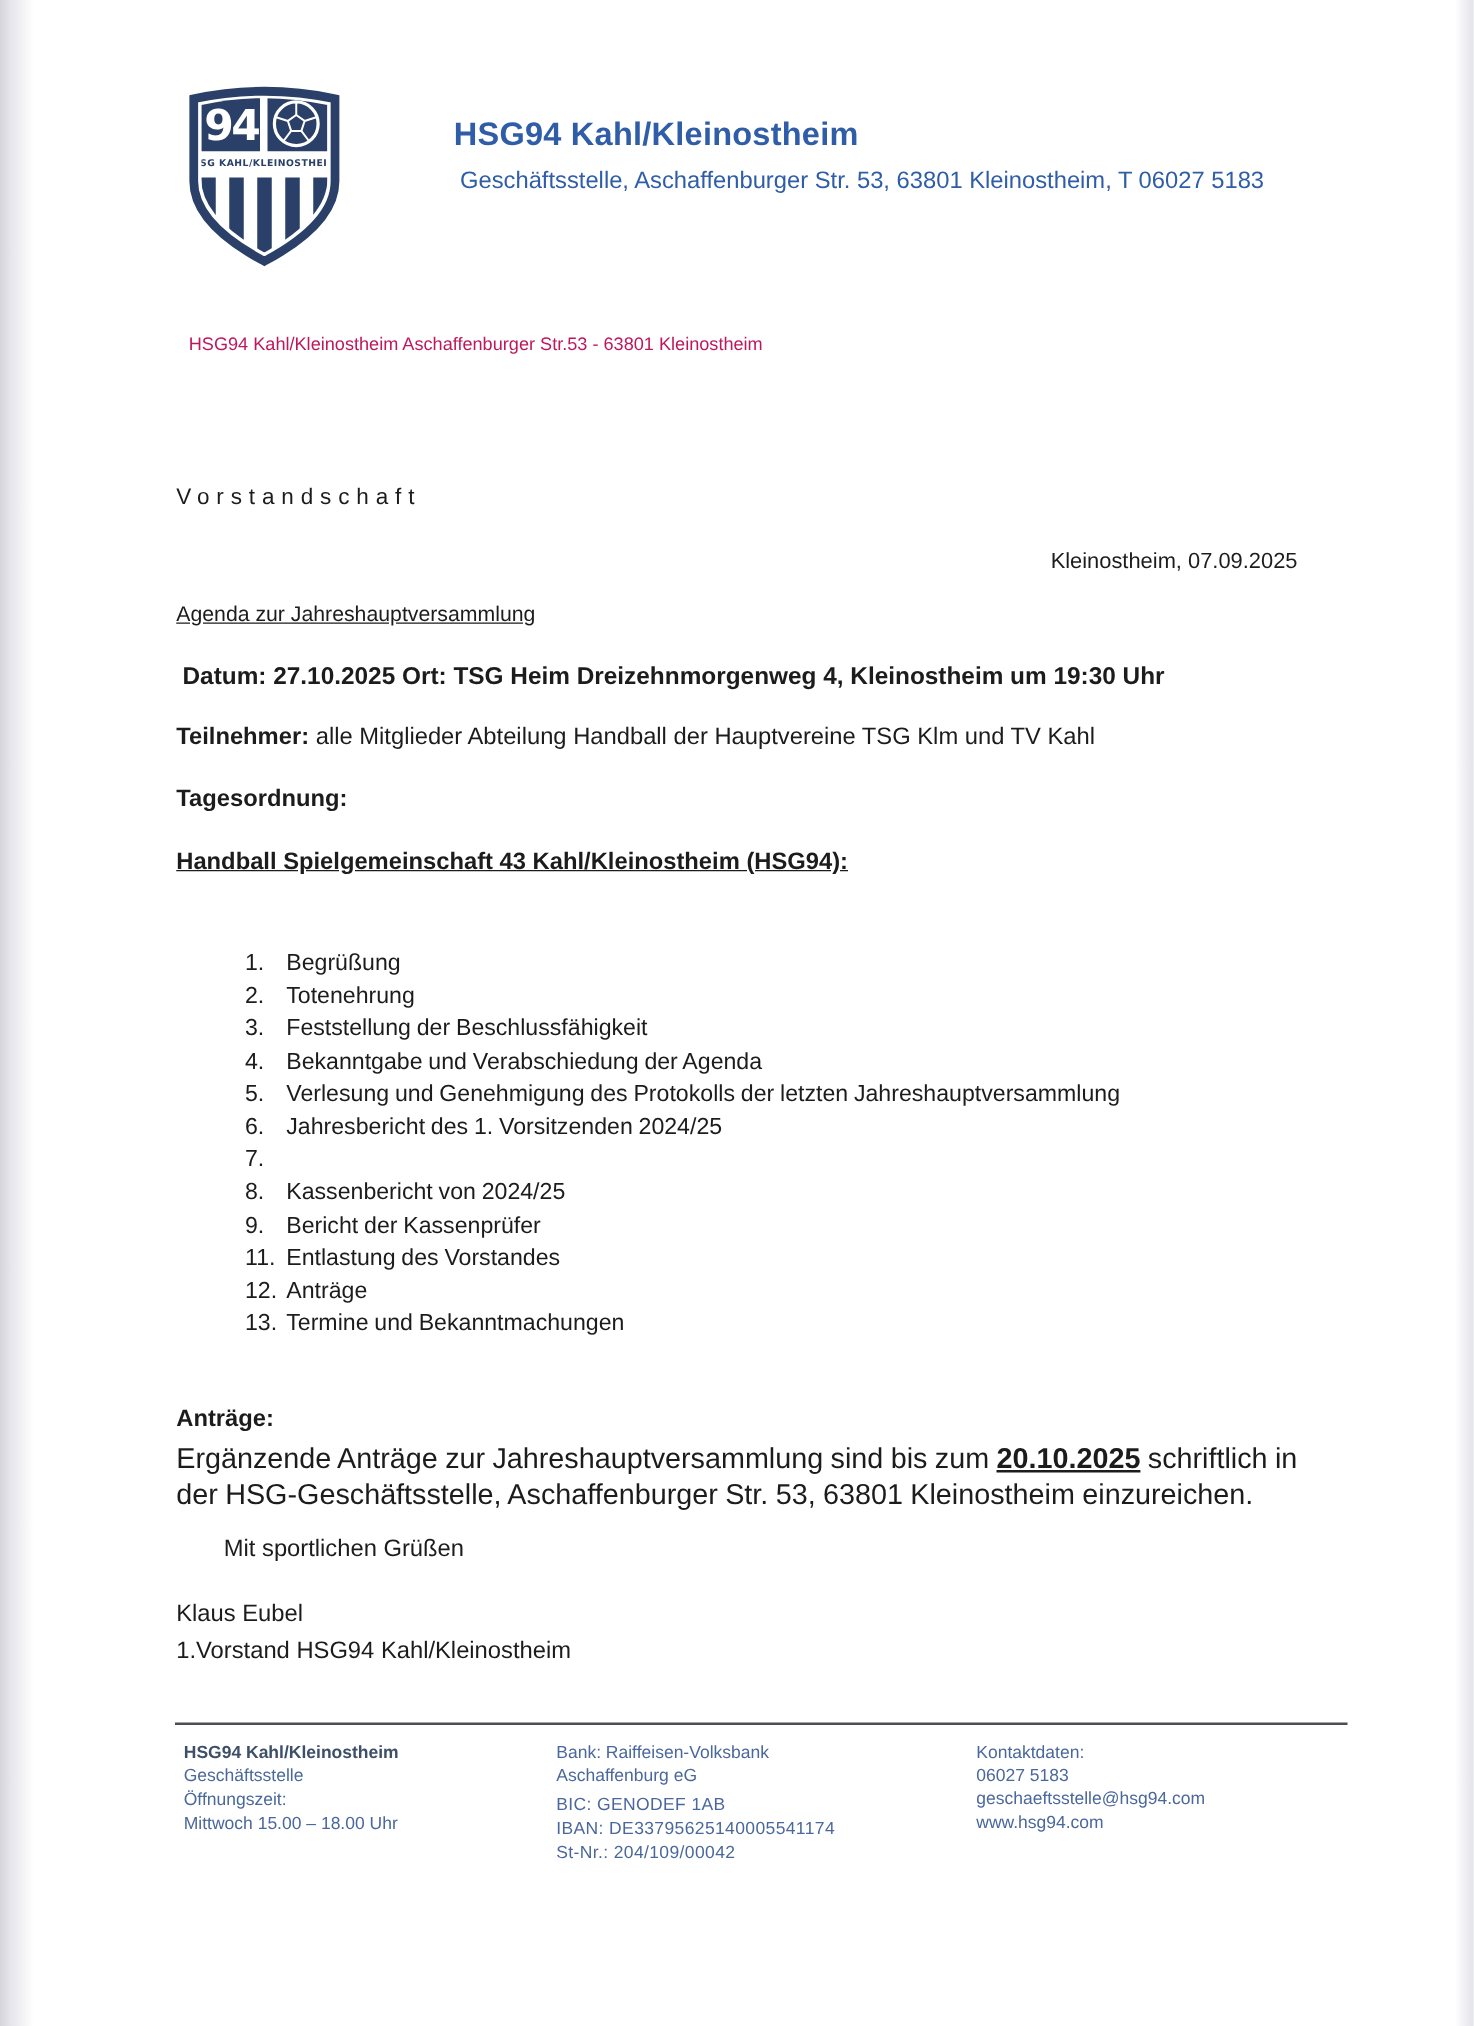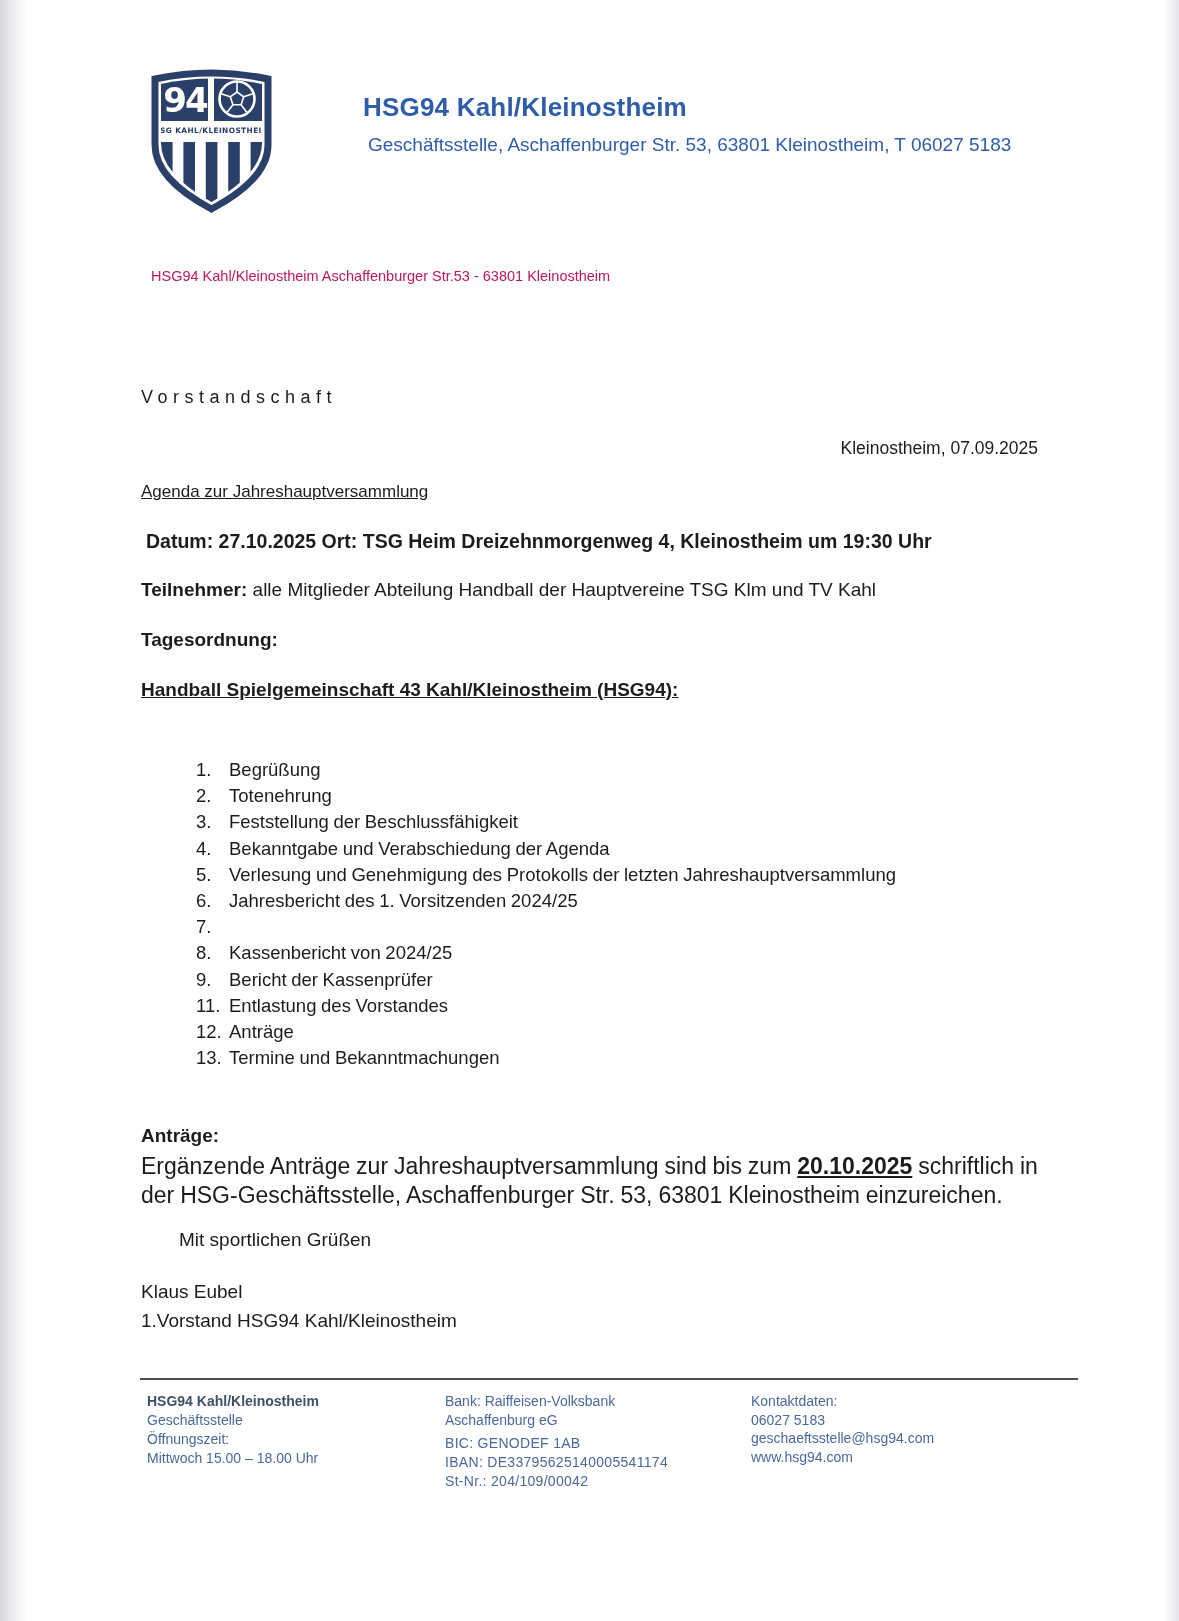"Kontaktdaten:" .fcol3 { left: 751px -> 781px }
